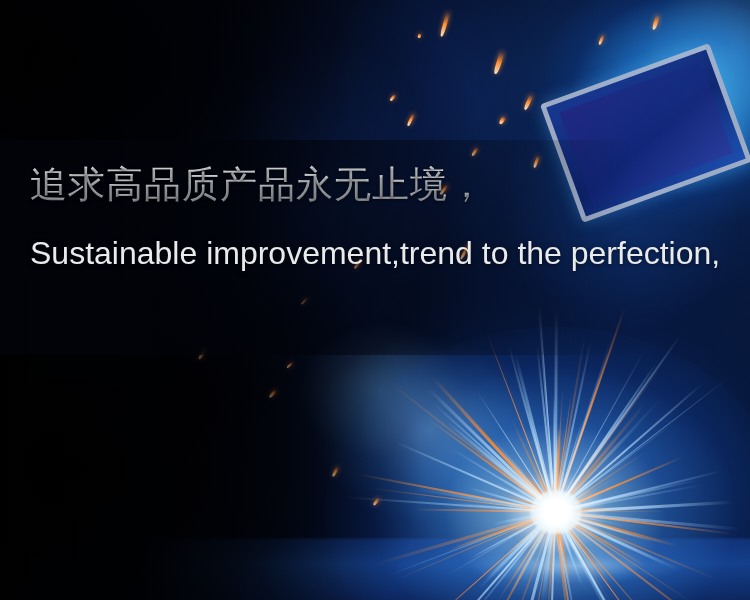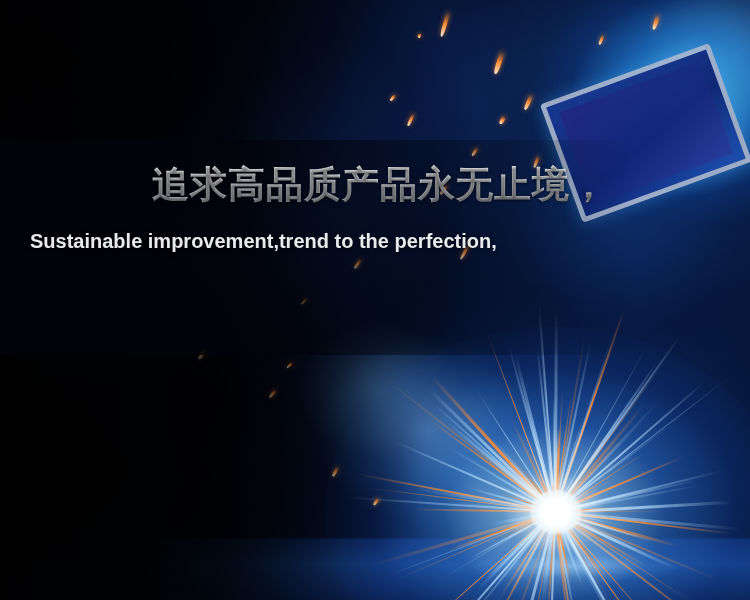"追求高品质产品永无止境，" .headline { font-weight: bold -> normal; text-align: center -> none }
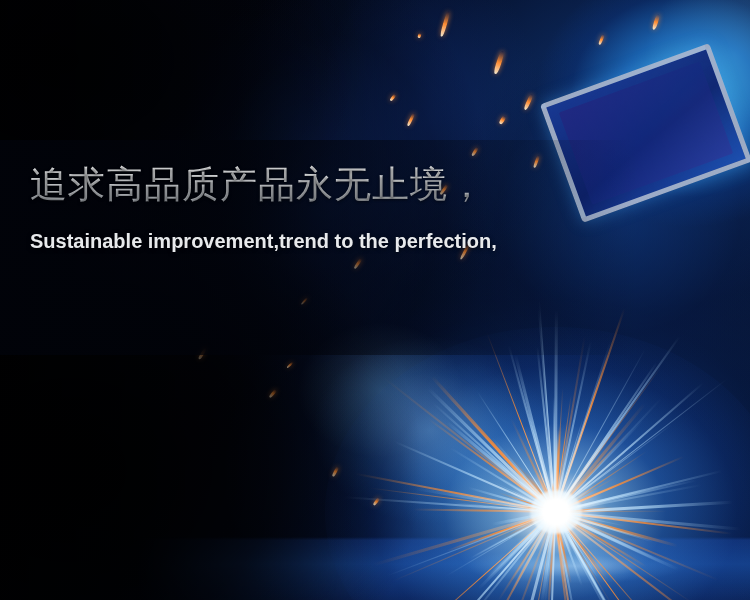"Sustainable improvement,trend to the" .subcopy { font-size: 20px -> 32px; font-weight: bold -> normal; margin-top: 13px -> 25px }
